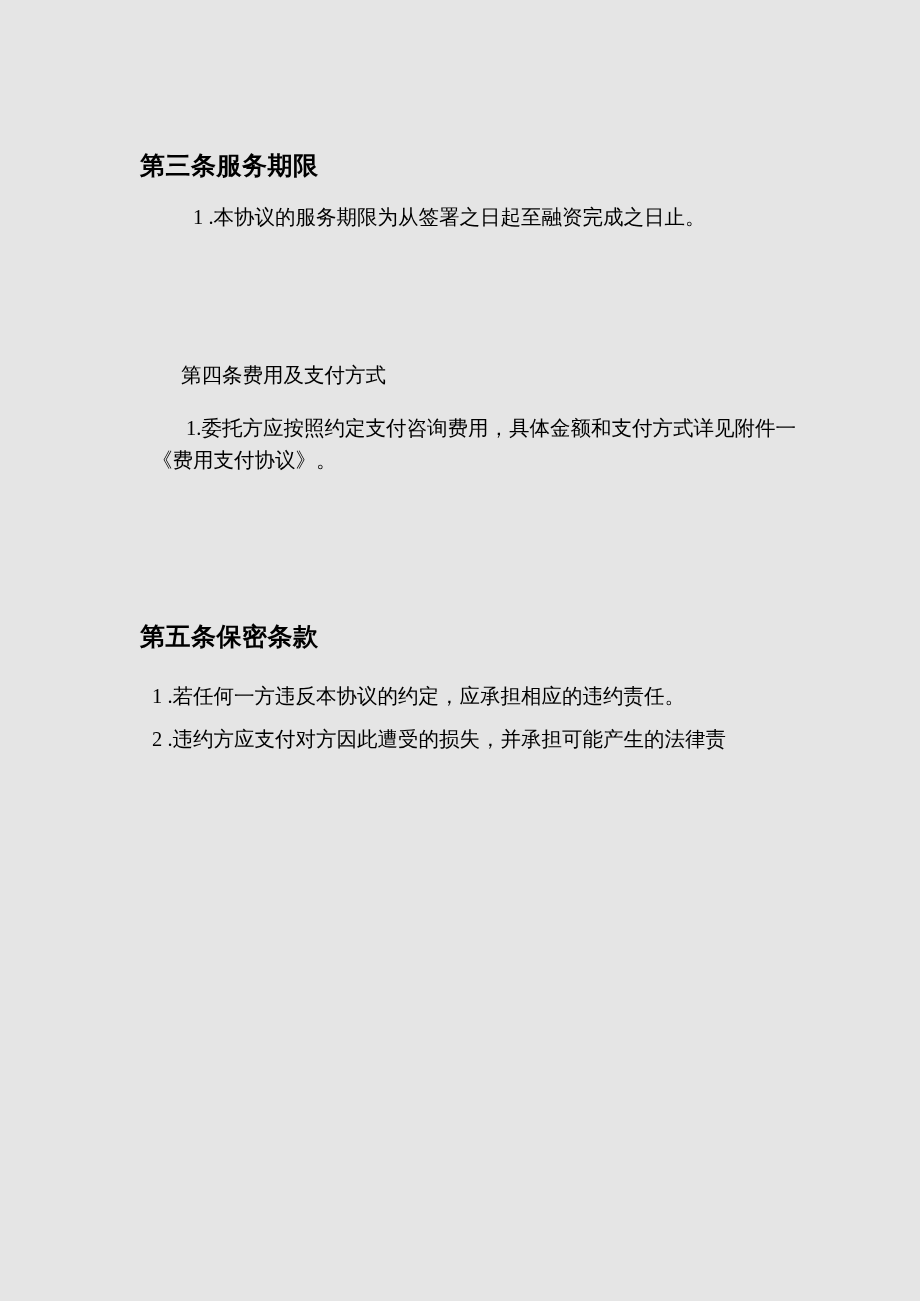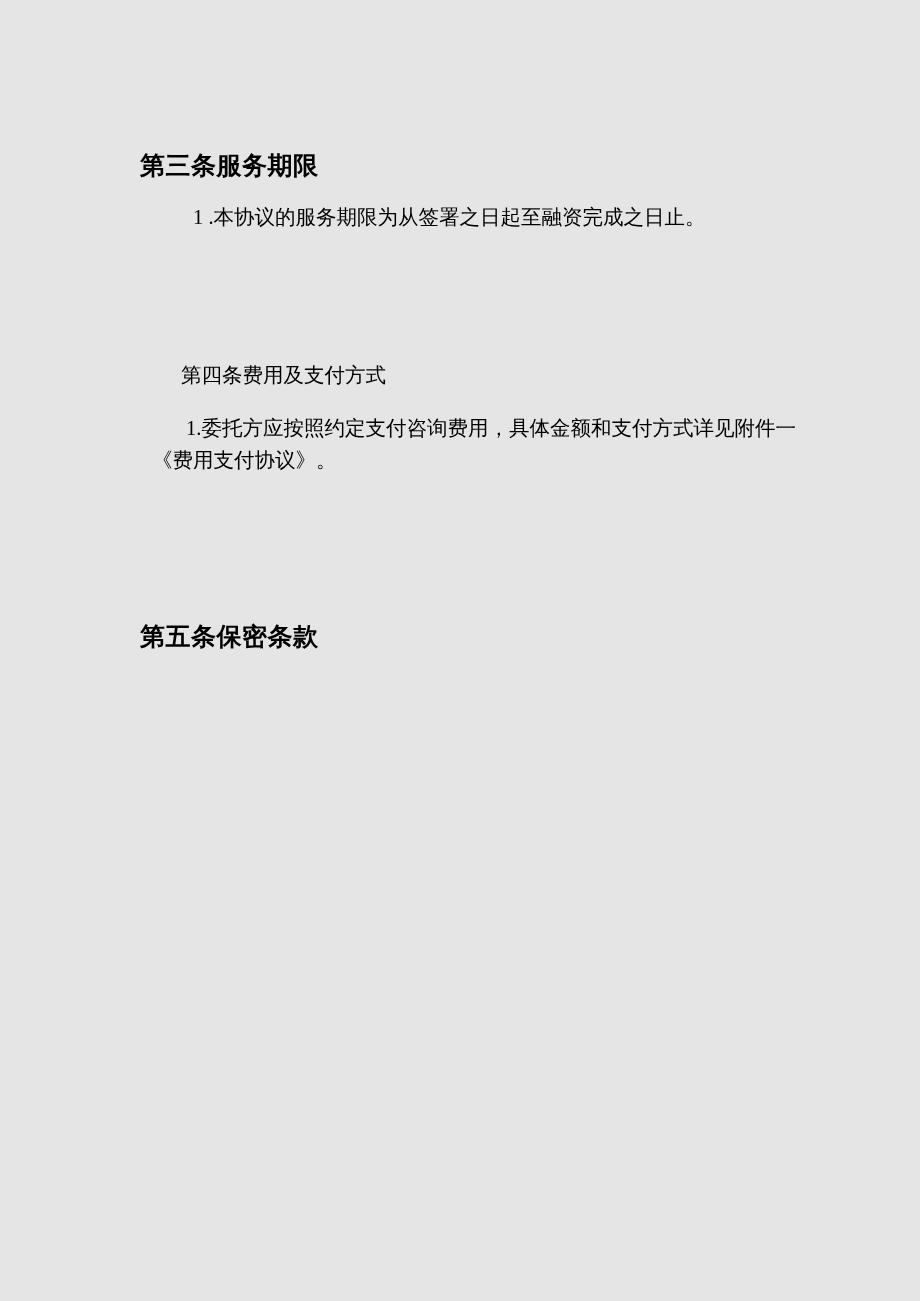"1 .若任何一方违反本协议的约定，应承担相应的违约责任。" p.para { html: none -> <p>1 .若任何一方违反本协议的约定，应承担相应的违约责任。</p> }
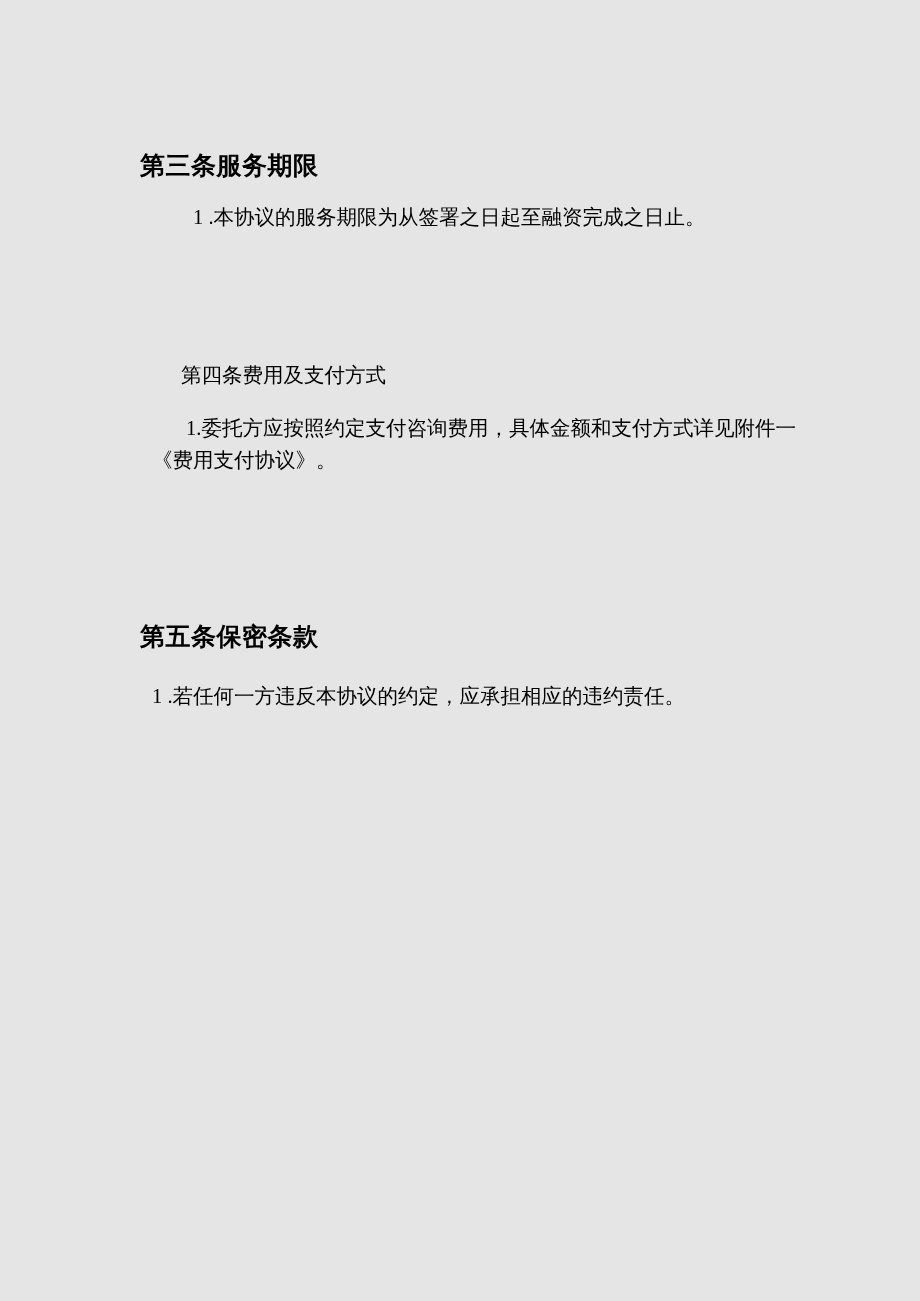"2 .违约方应支付对方因此遭受的损失，并承担可能产生的法律责" p.para { html: none -> <p>2 .违约方应支付对方因此遭受的损失，并承担可能产生的法律责</p> }
